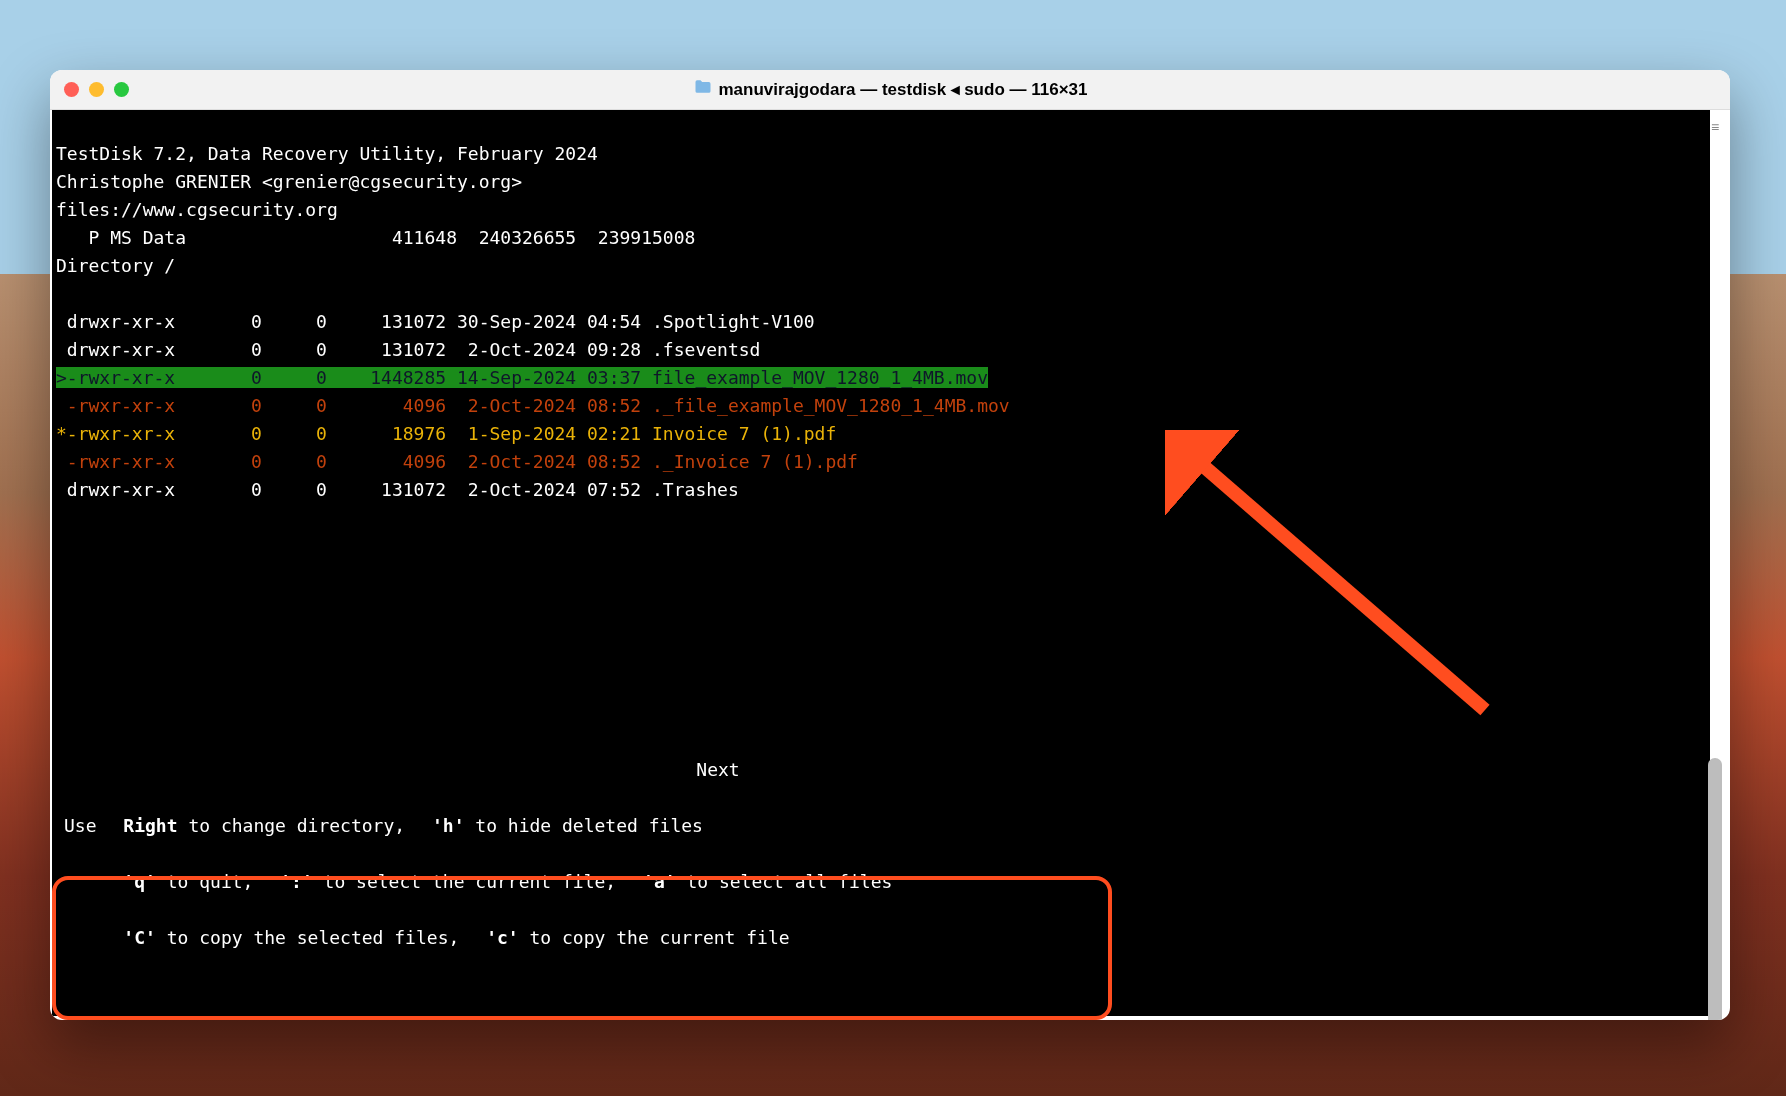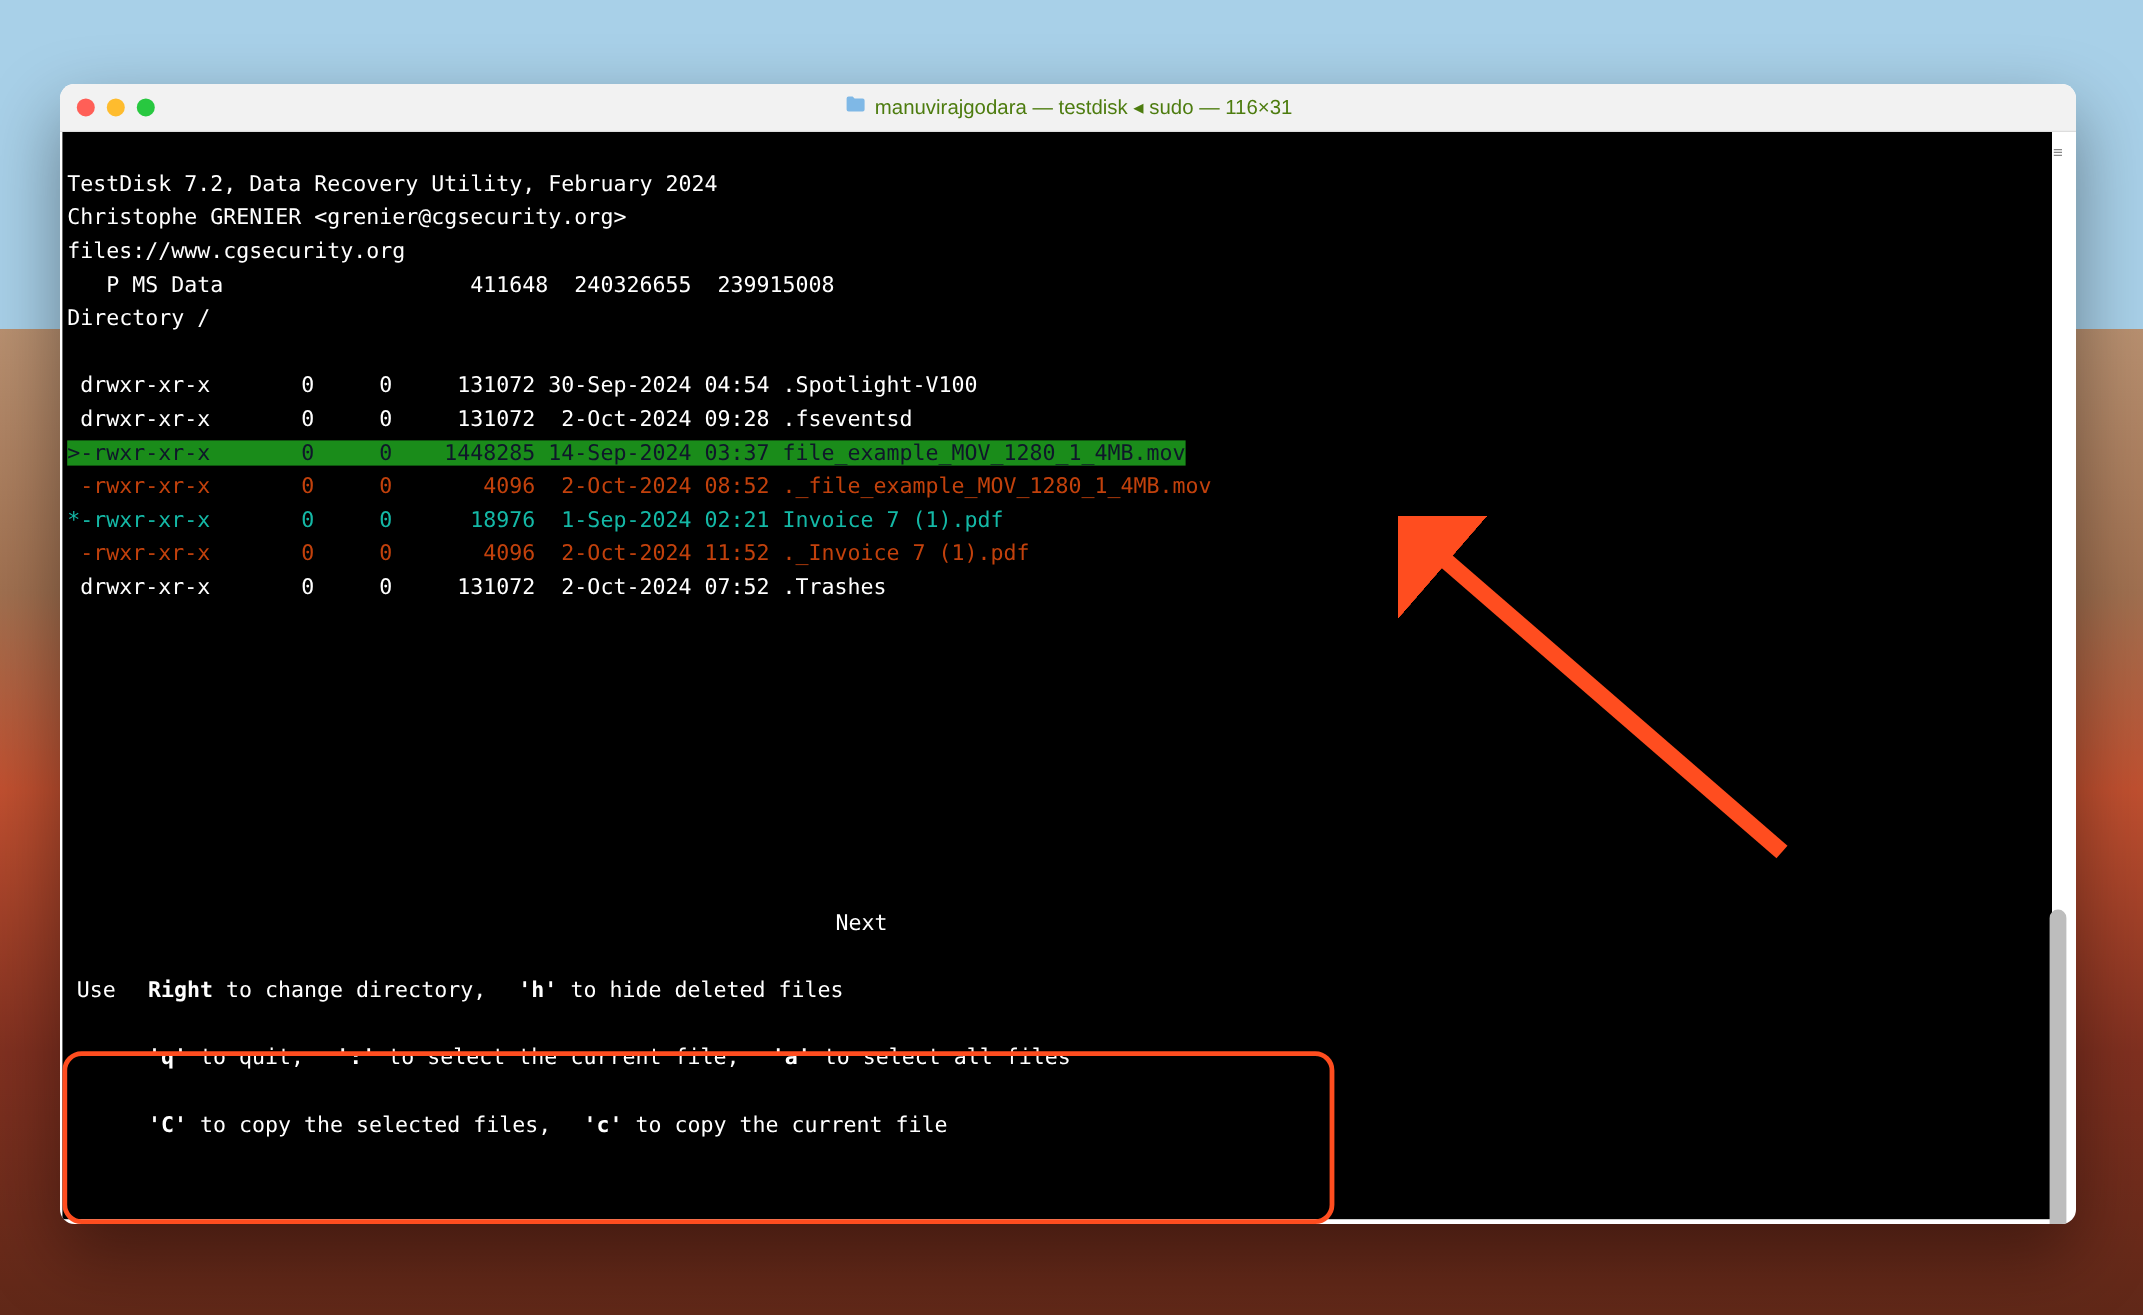"manuvirajgodara — testdisk ◂ sudo" .title-wrap { color: #4d7c0f -> #000000; font-weight: 400 -> 700 }
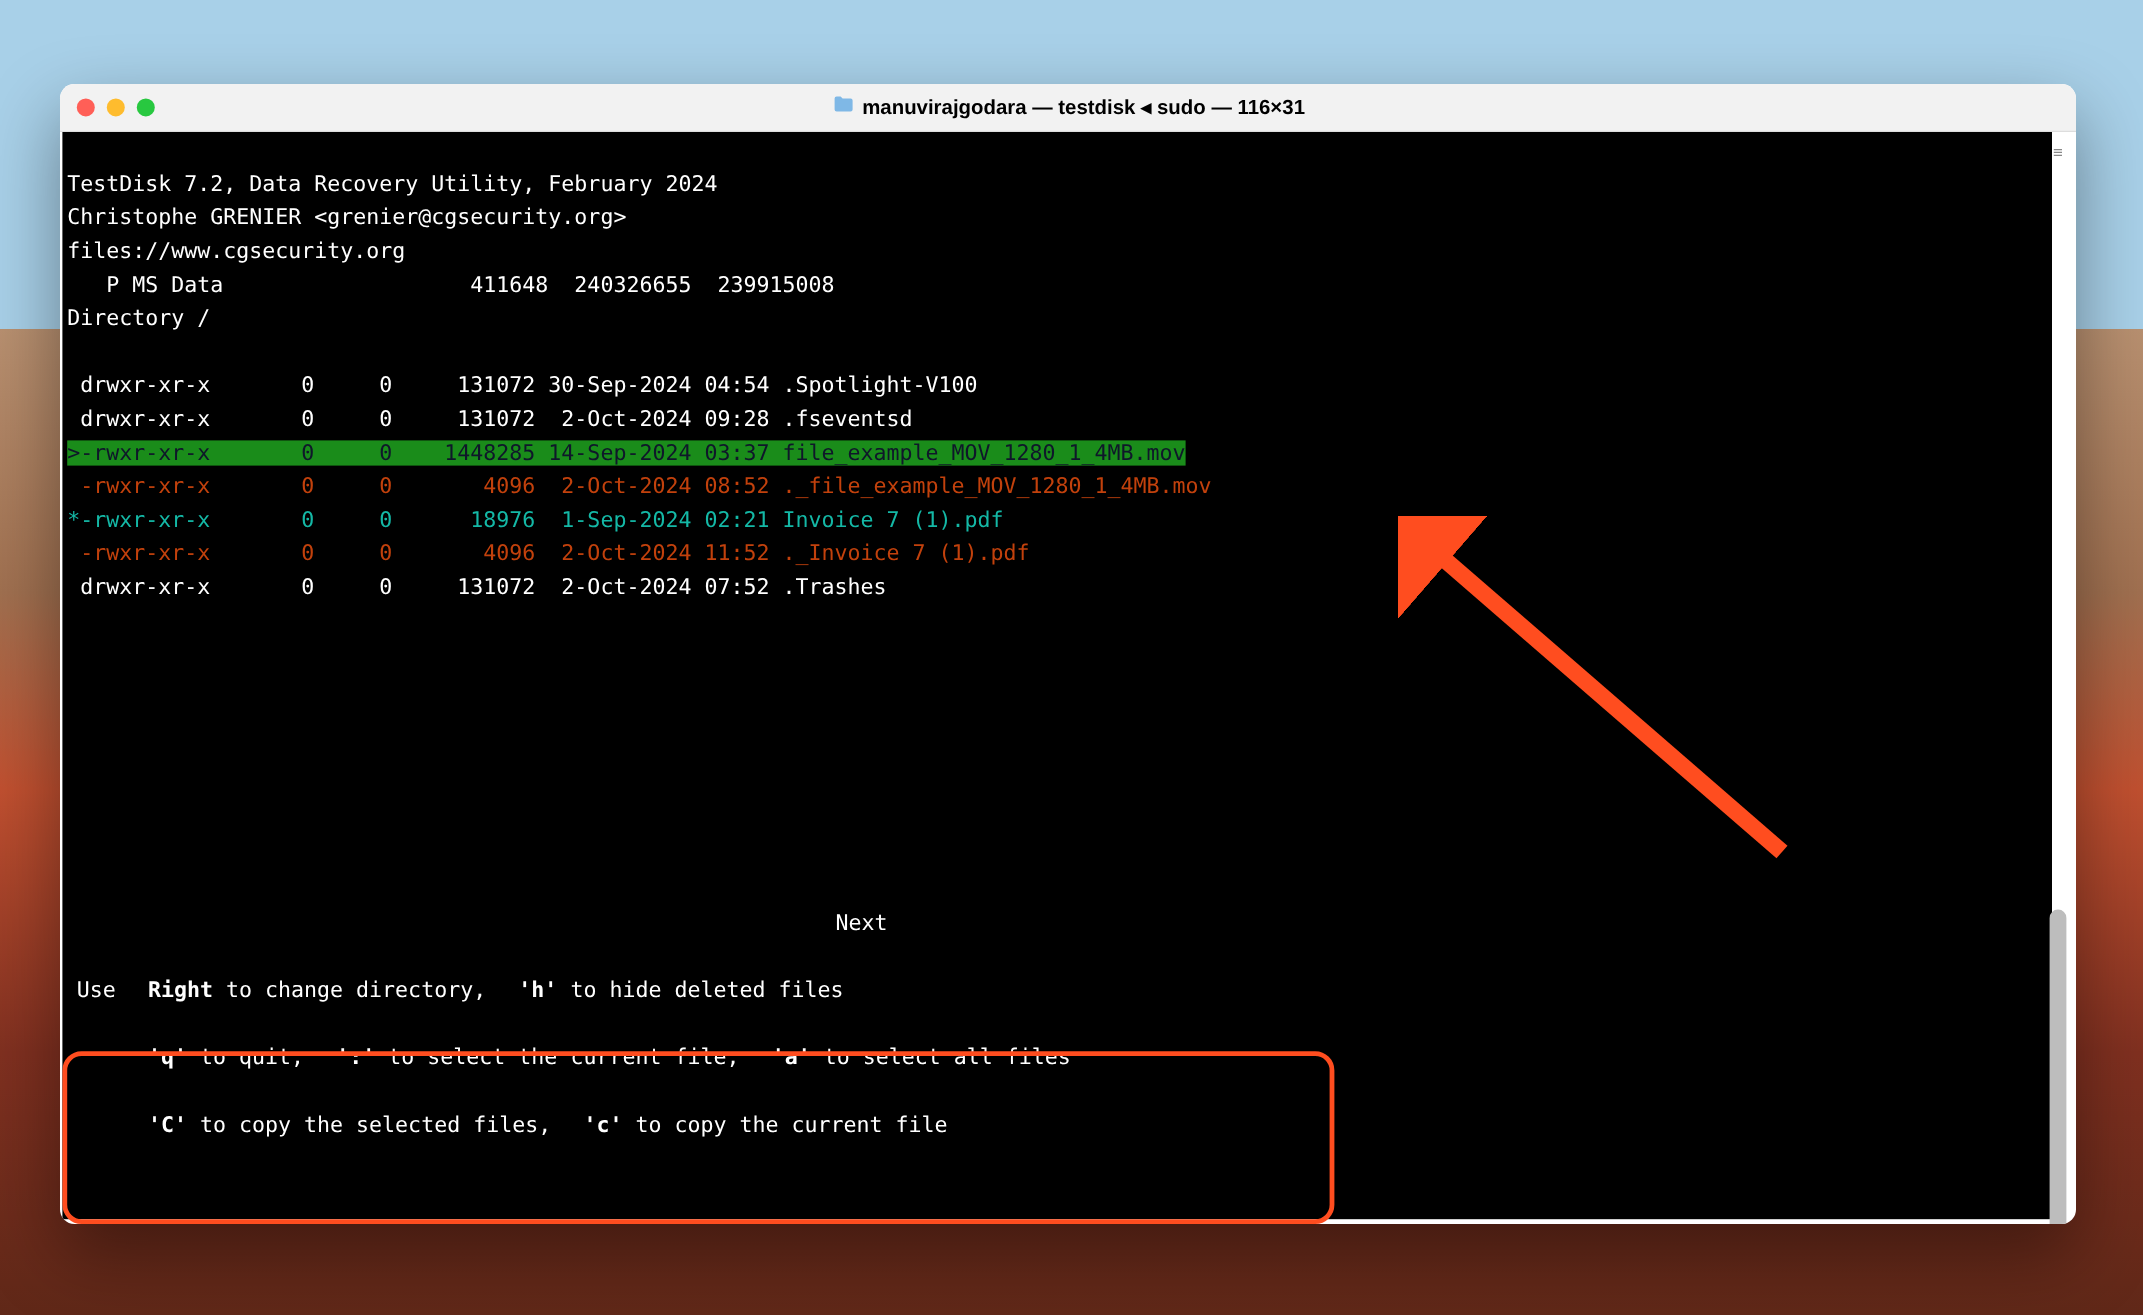"*-rwxr-xr-x 0 0 18976 1-Sep-2024" .green { color: #14b8a6 -> #eab308 }
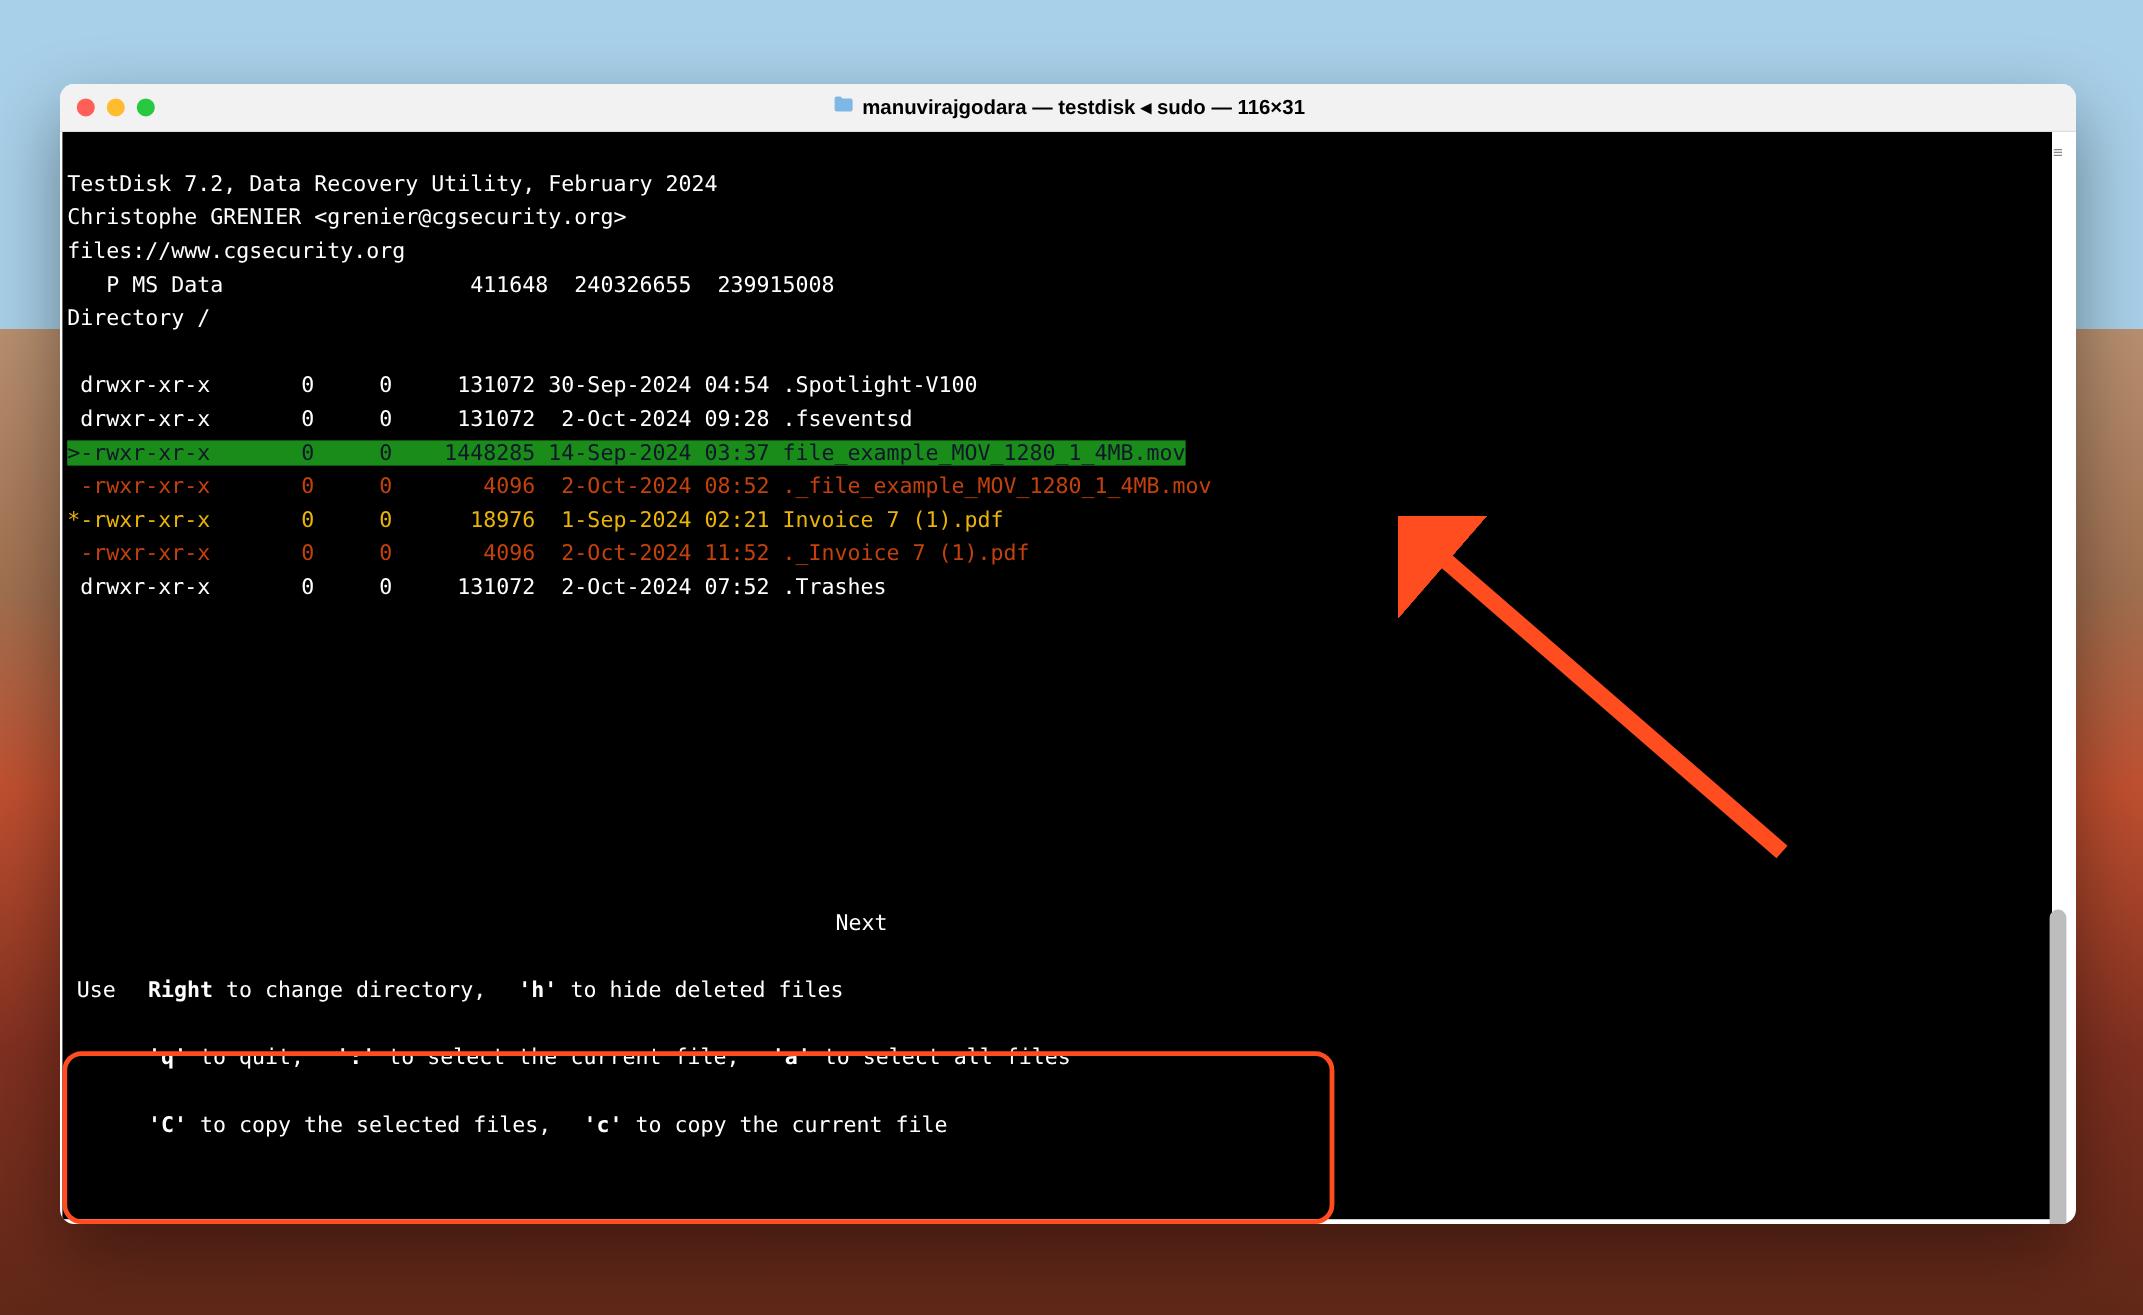"-rwxr-xr-x 0 0 4096 2-Oct-2024 11:52" span.row { text: 11:52 -> 08:52 }
